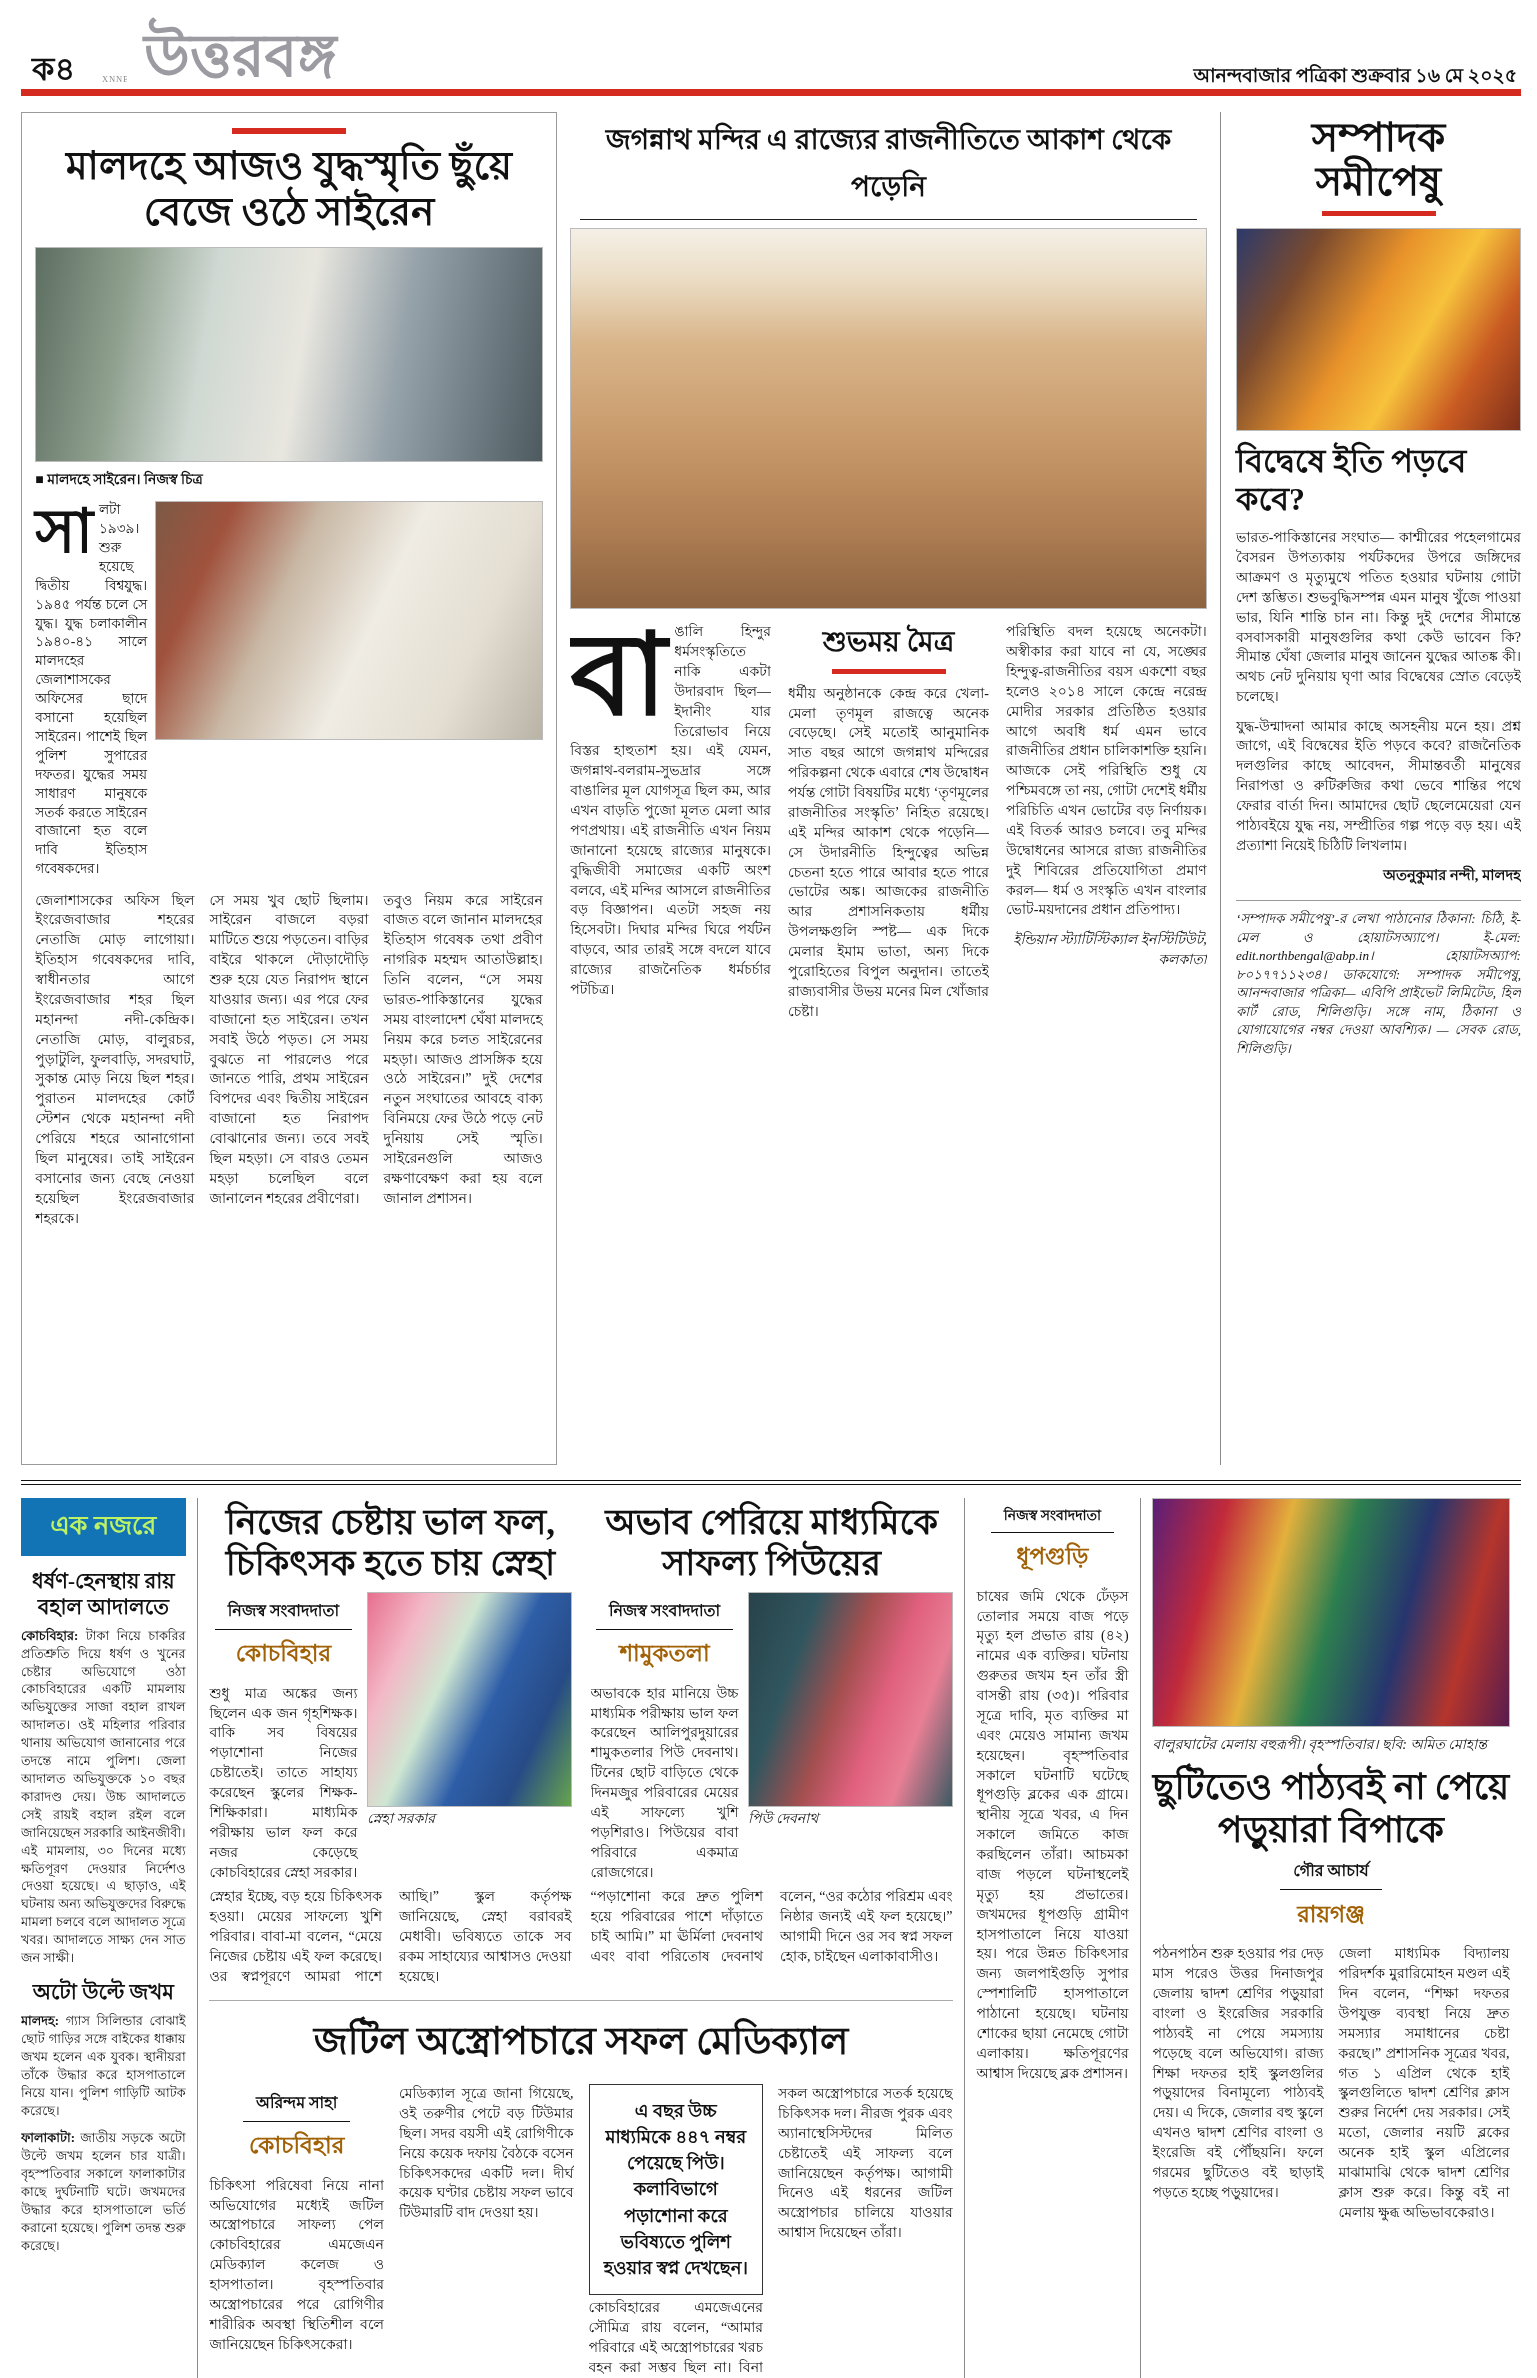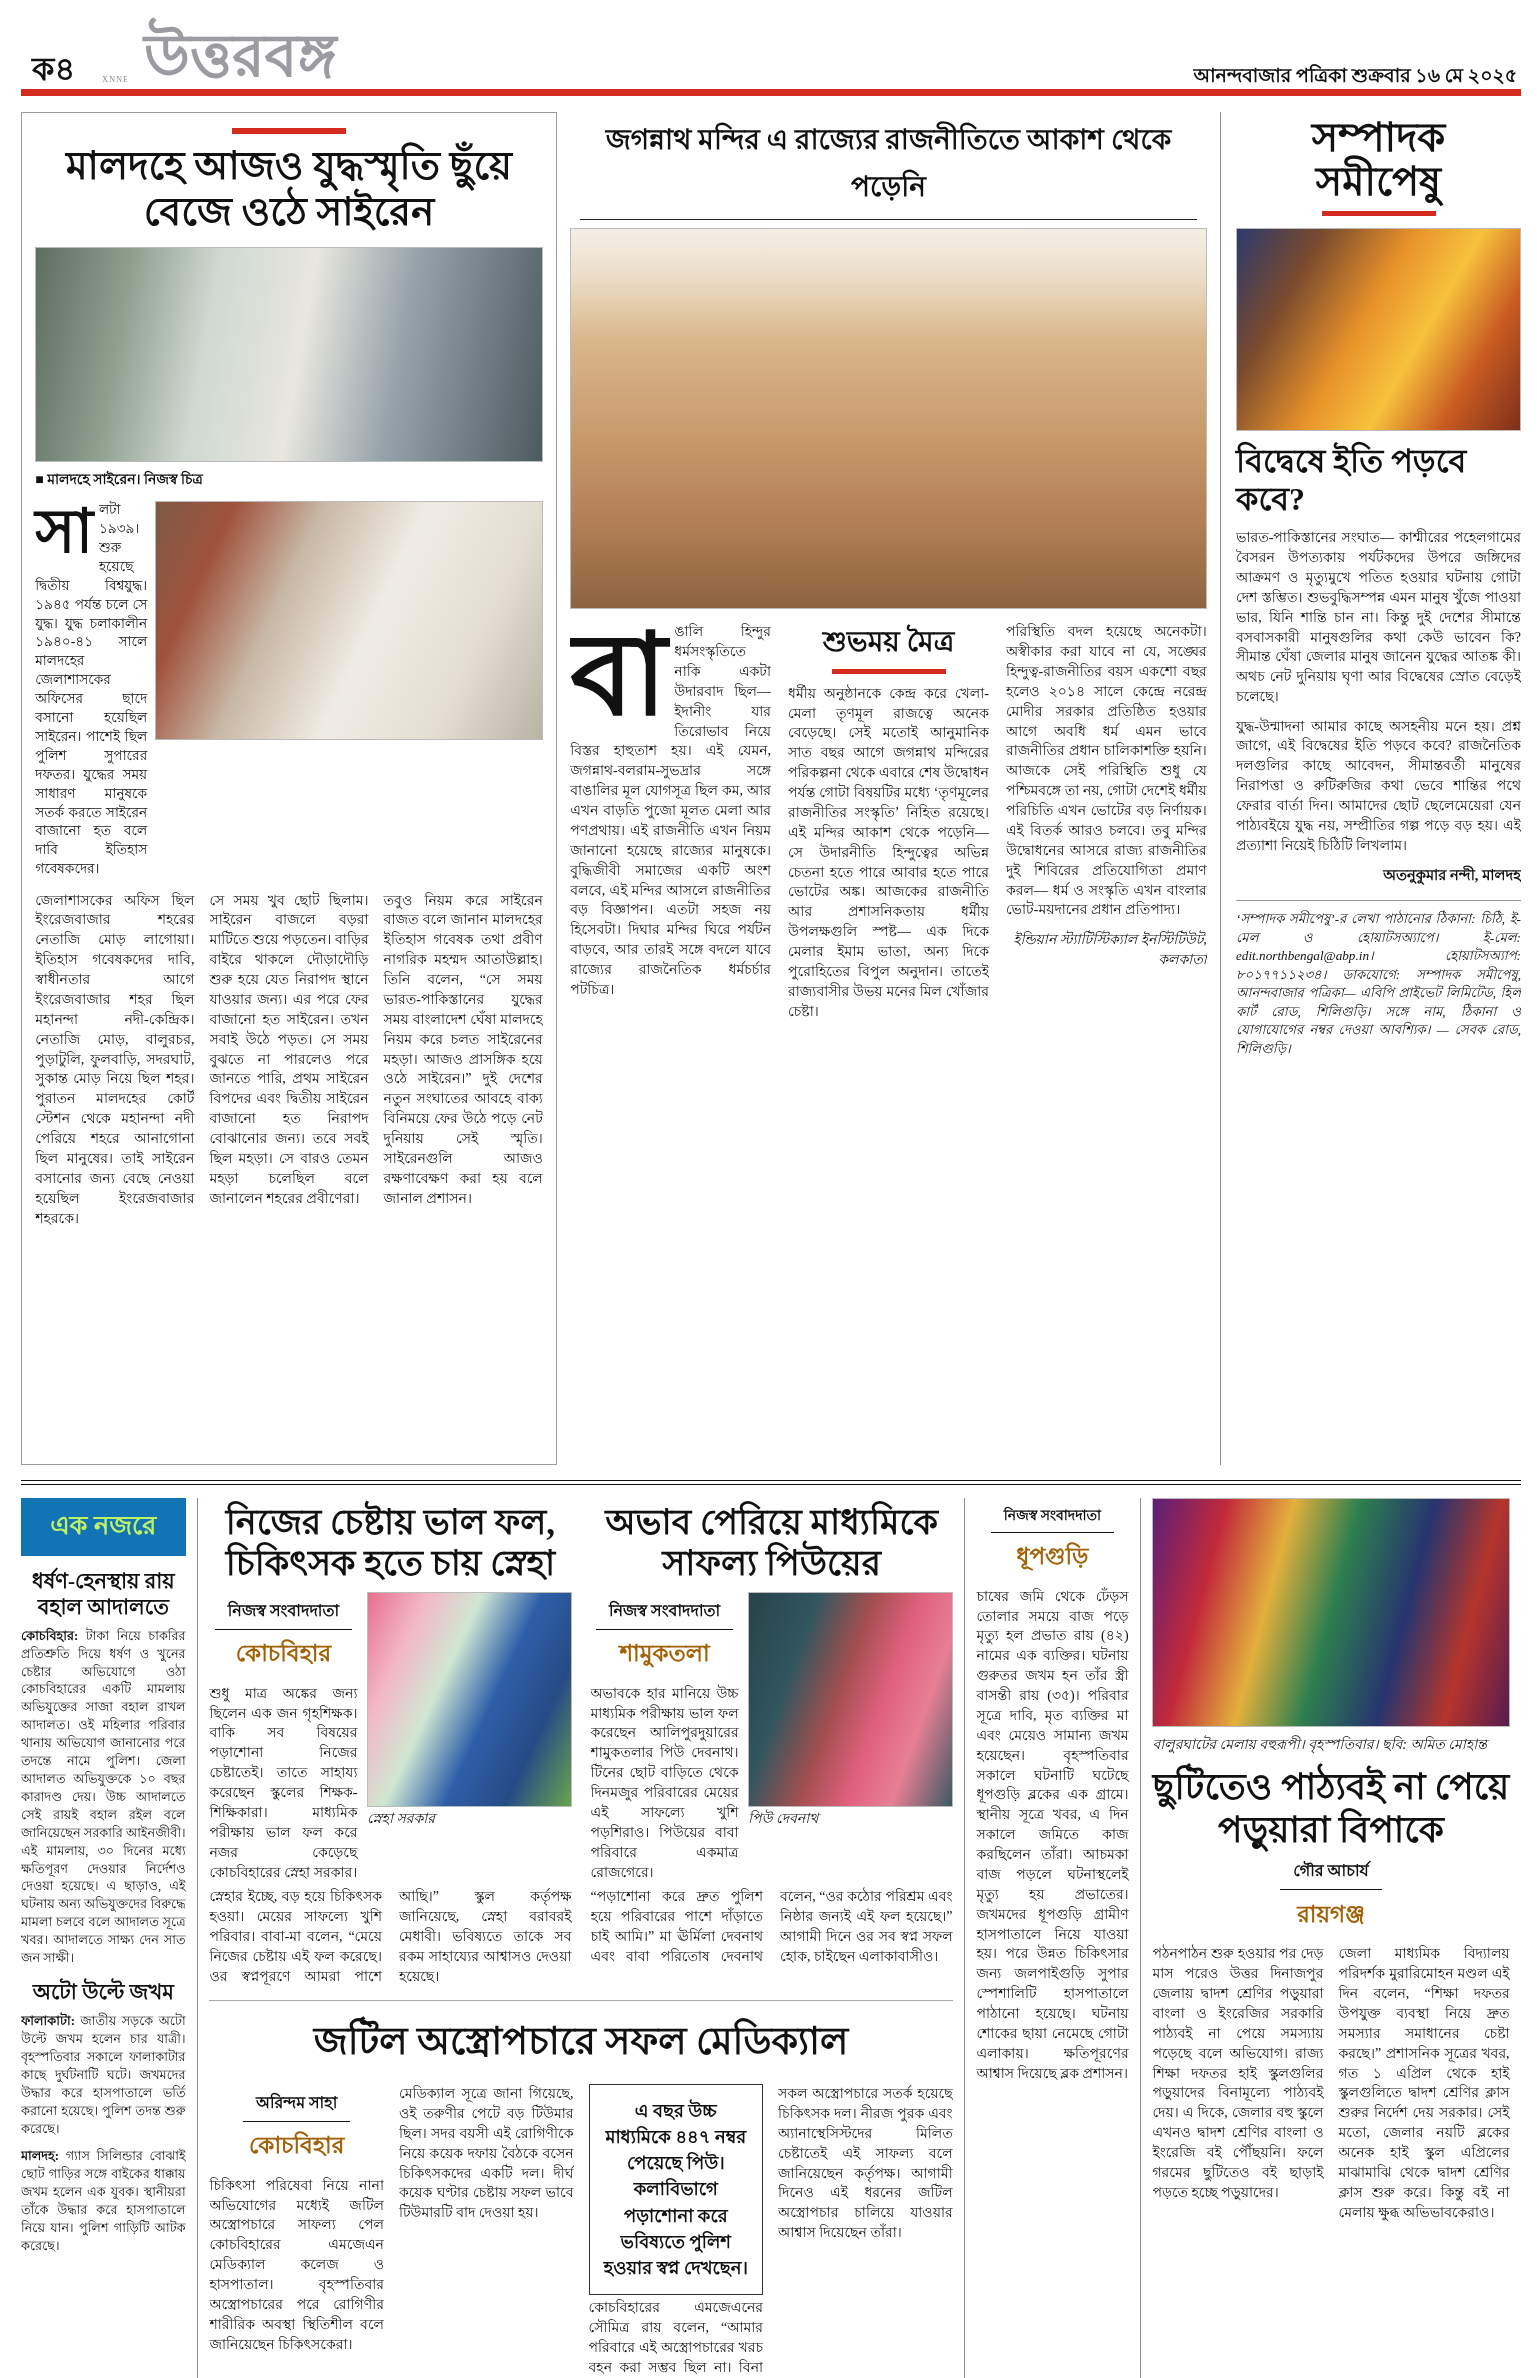"ফালাকাটা: জাতীয় সড়কে অটো উল্টে" div.brief { order: before "মালদহ: গ্যাস সিলিন্ডার বোঝাই ছোট" -> after "মালদহ: গ্যাস সিলিন্ডার বোঝাই ছোট" }
